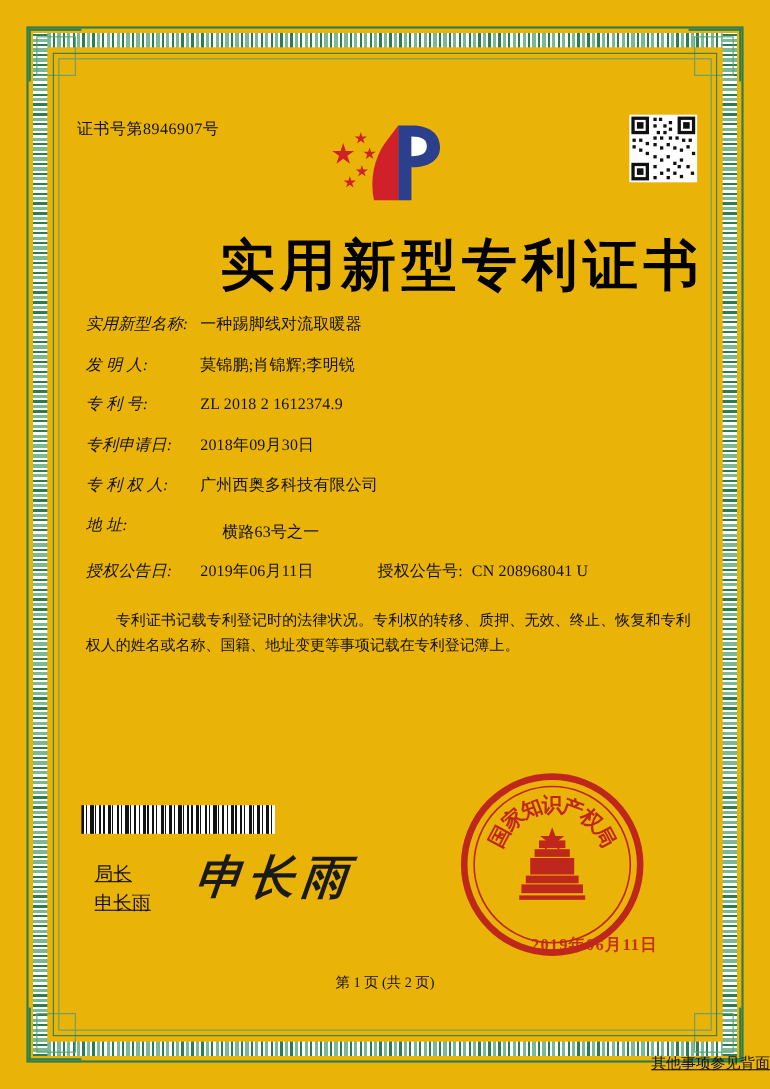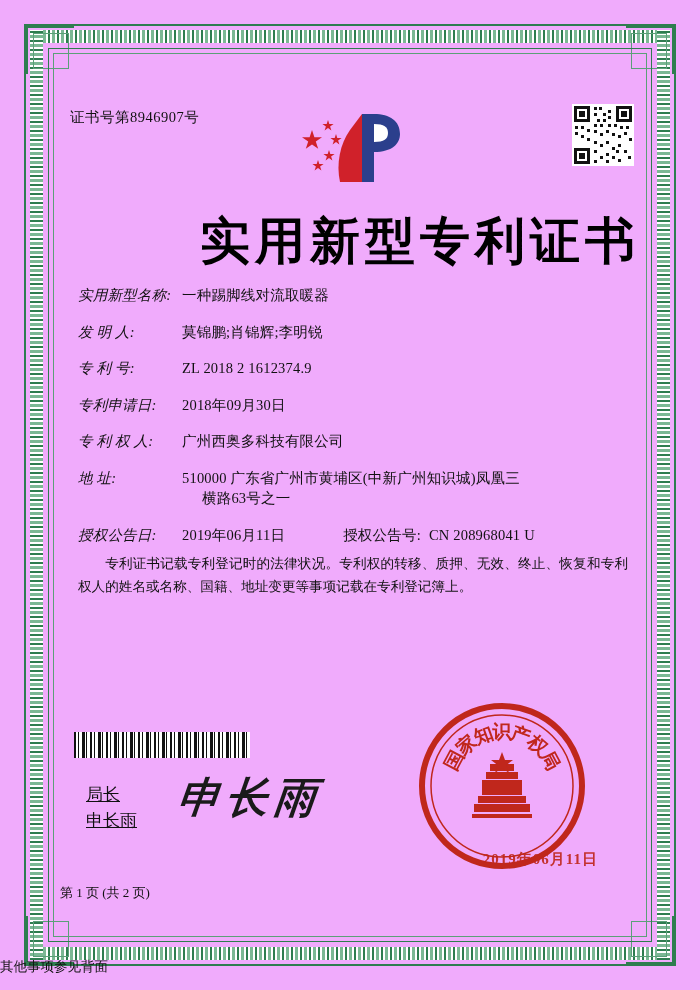"证书号第8946907号" .page { background: #f0abfc -> #eab308 }
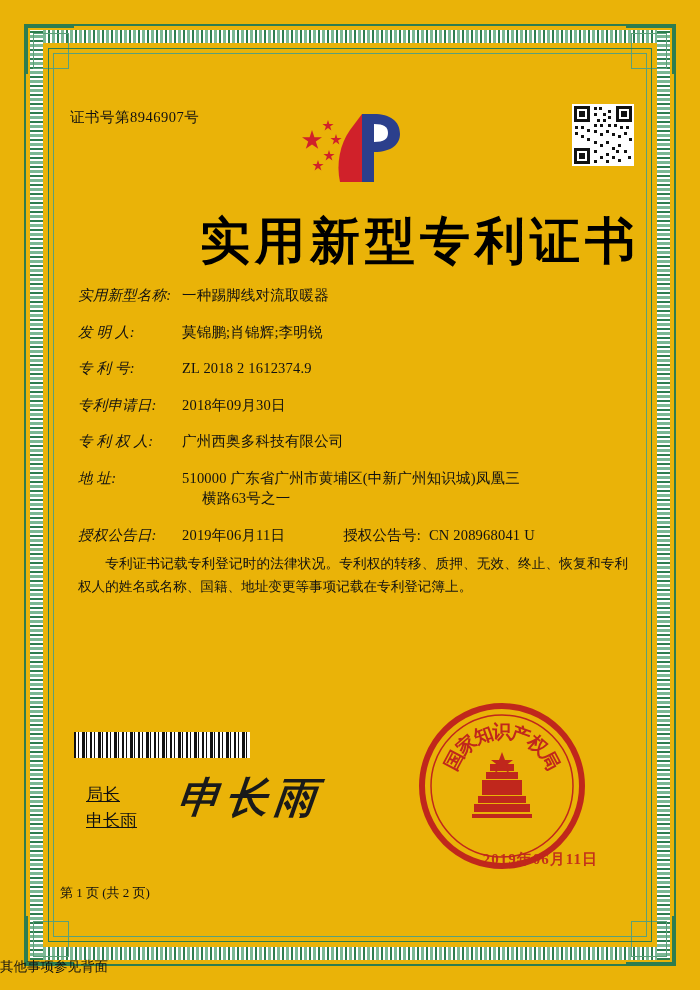"510000 广东省广州市黄埔区(中新广州知识城)凤凰三" span { html: <span>510000 广东省广州市黄埔区(中新广州知识城)凤凰三</span> -> none }
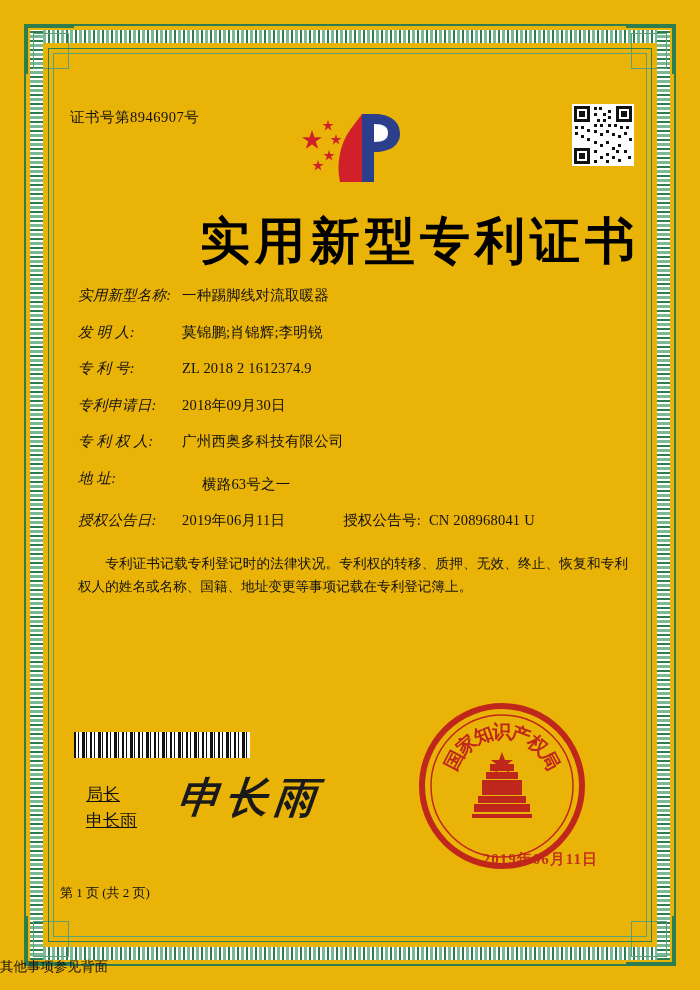"第 1 页 (共 2" .page-num { text-align: left -> center }
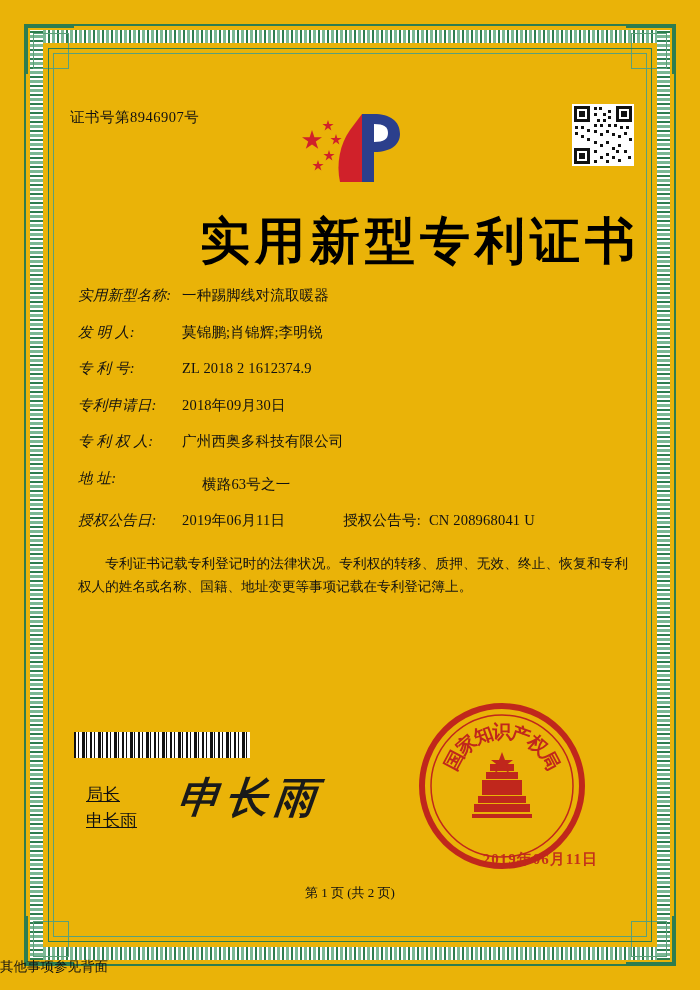"其他事项参见背面" .footnote { text-align: left -> right; text-decoration: none -> underline }
